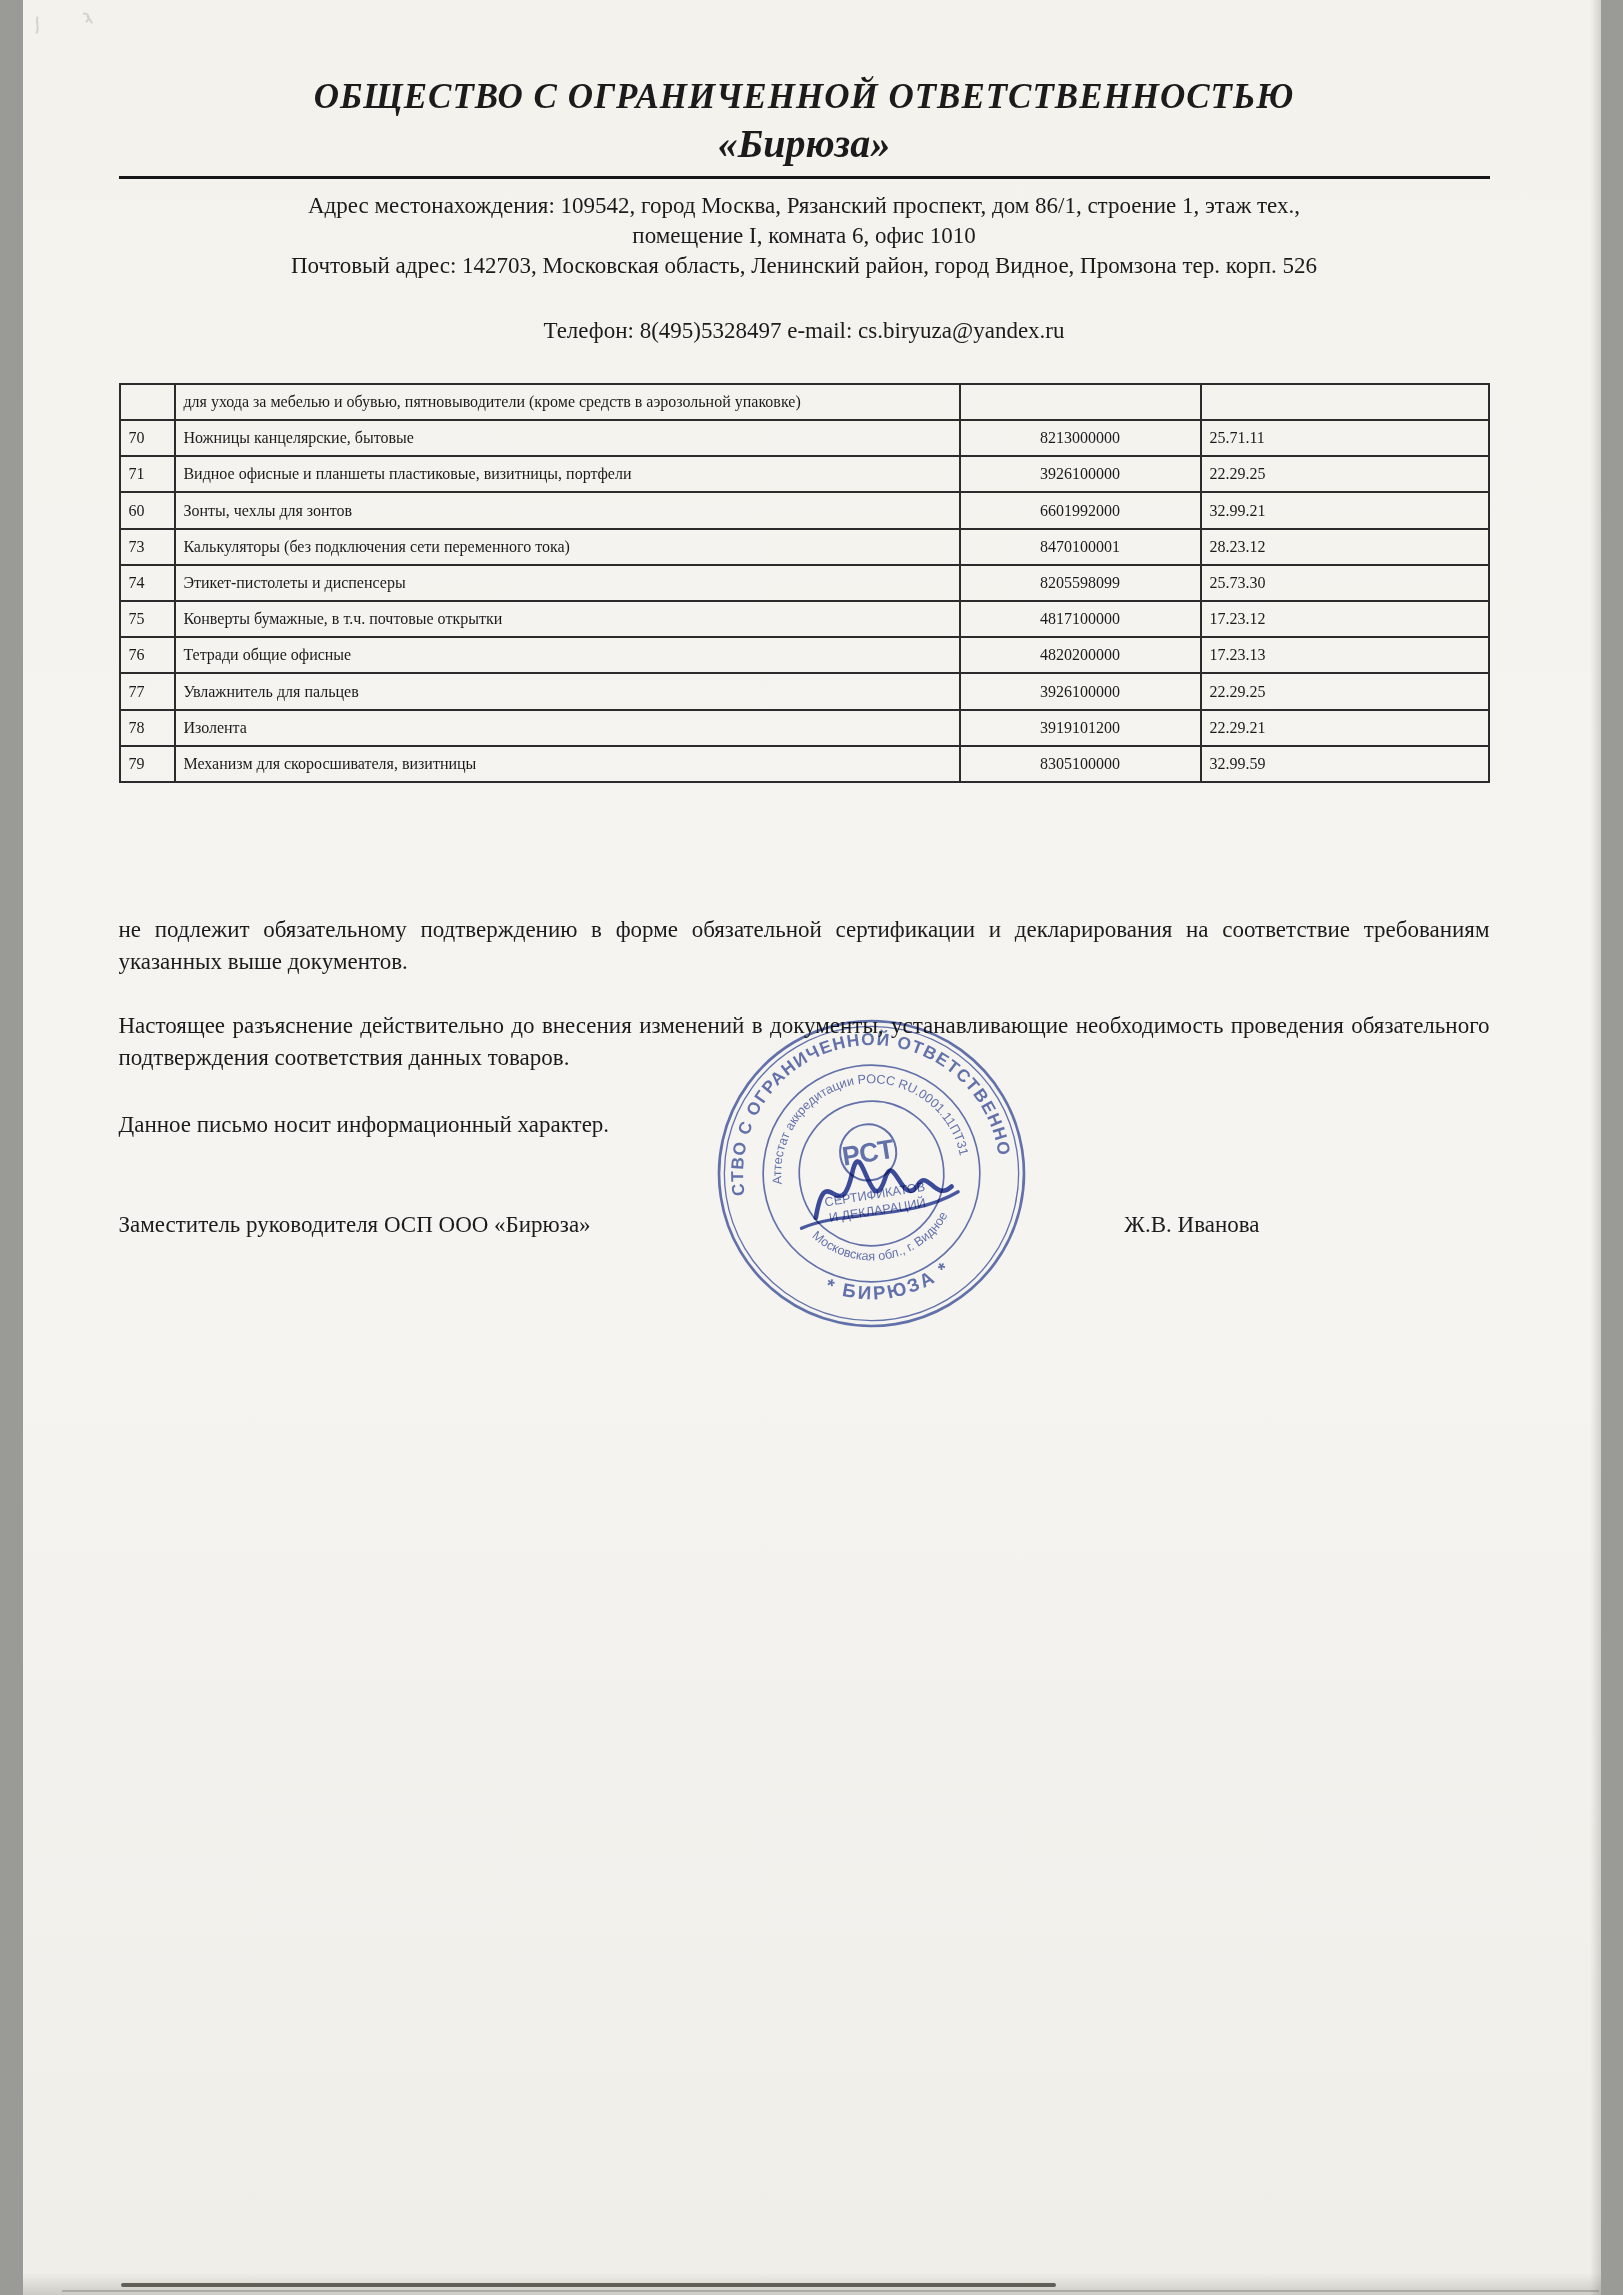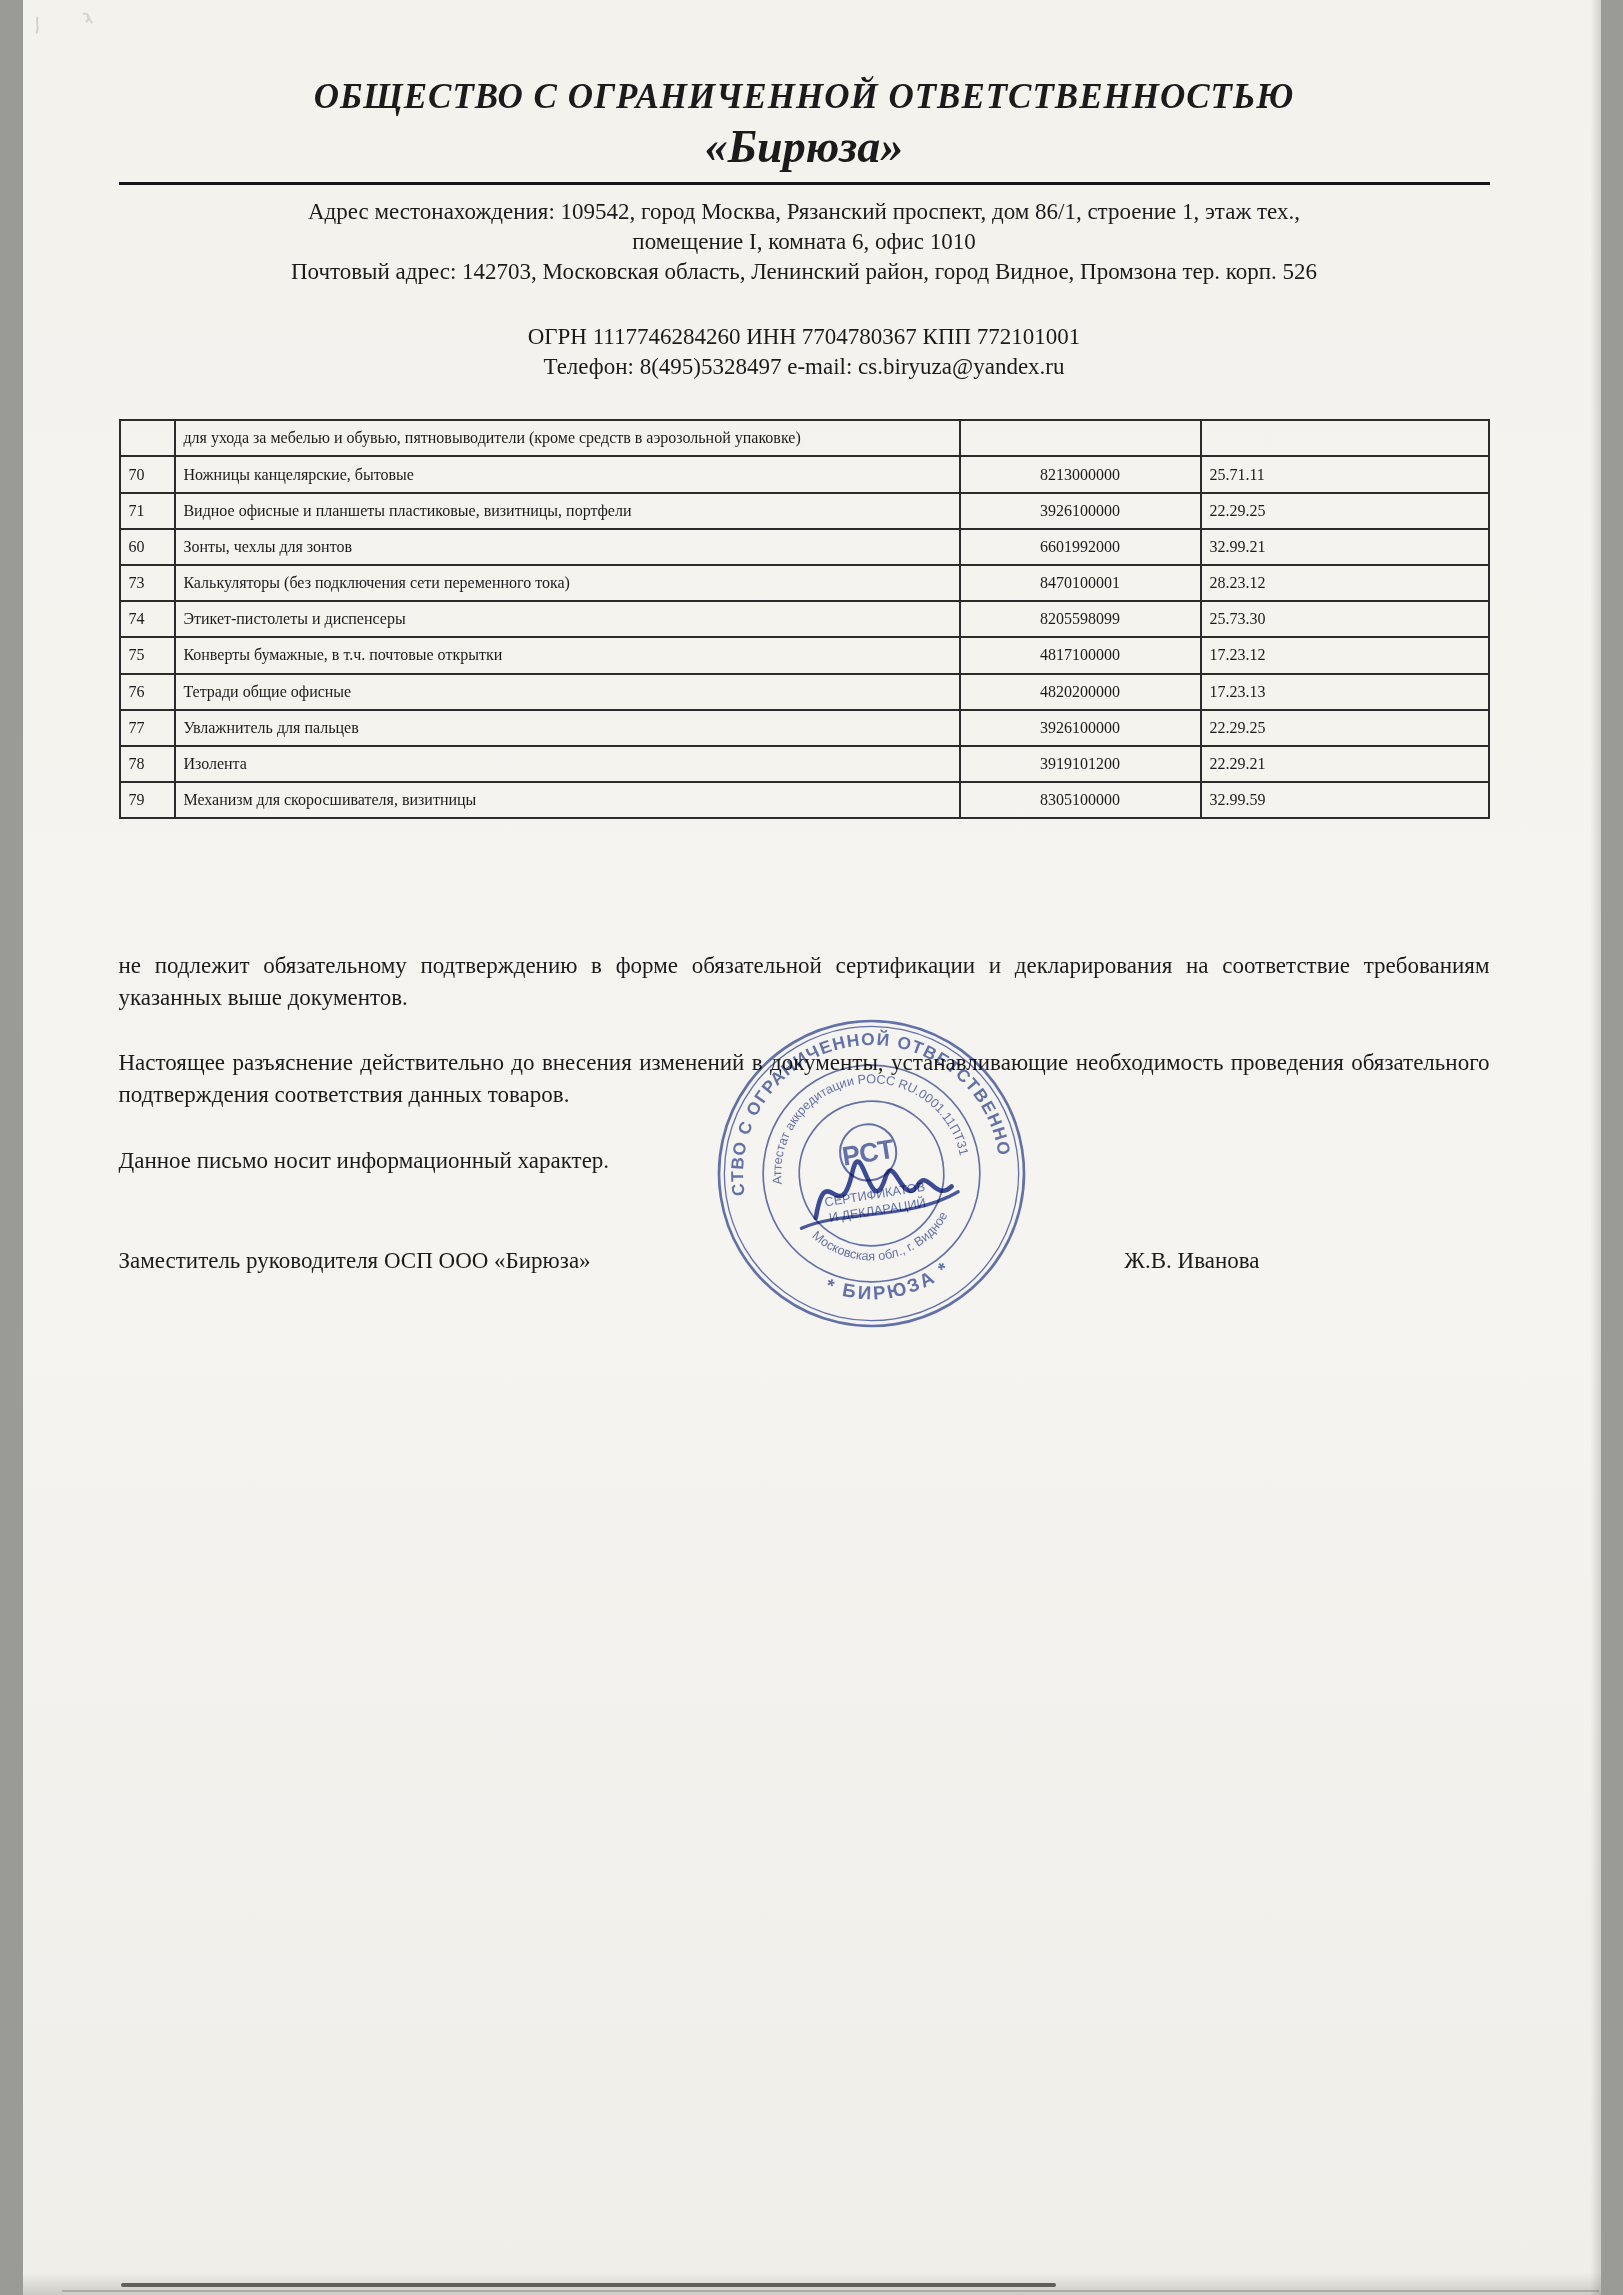"«Бирюза»" .title2 { font-size: 46px -> 40px }
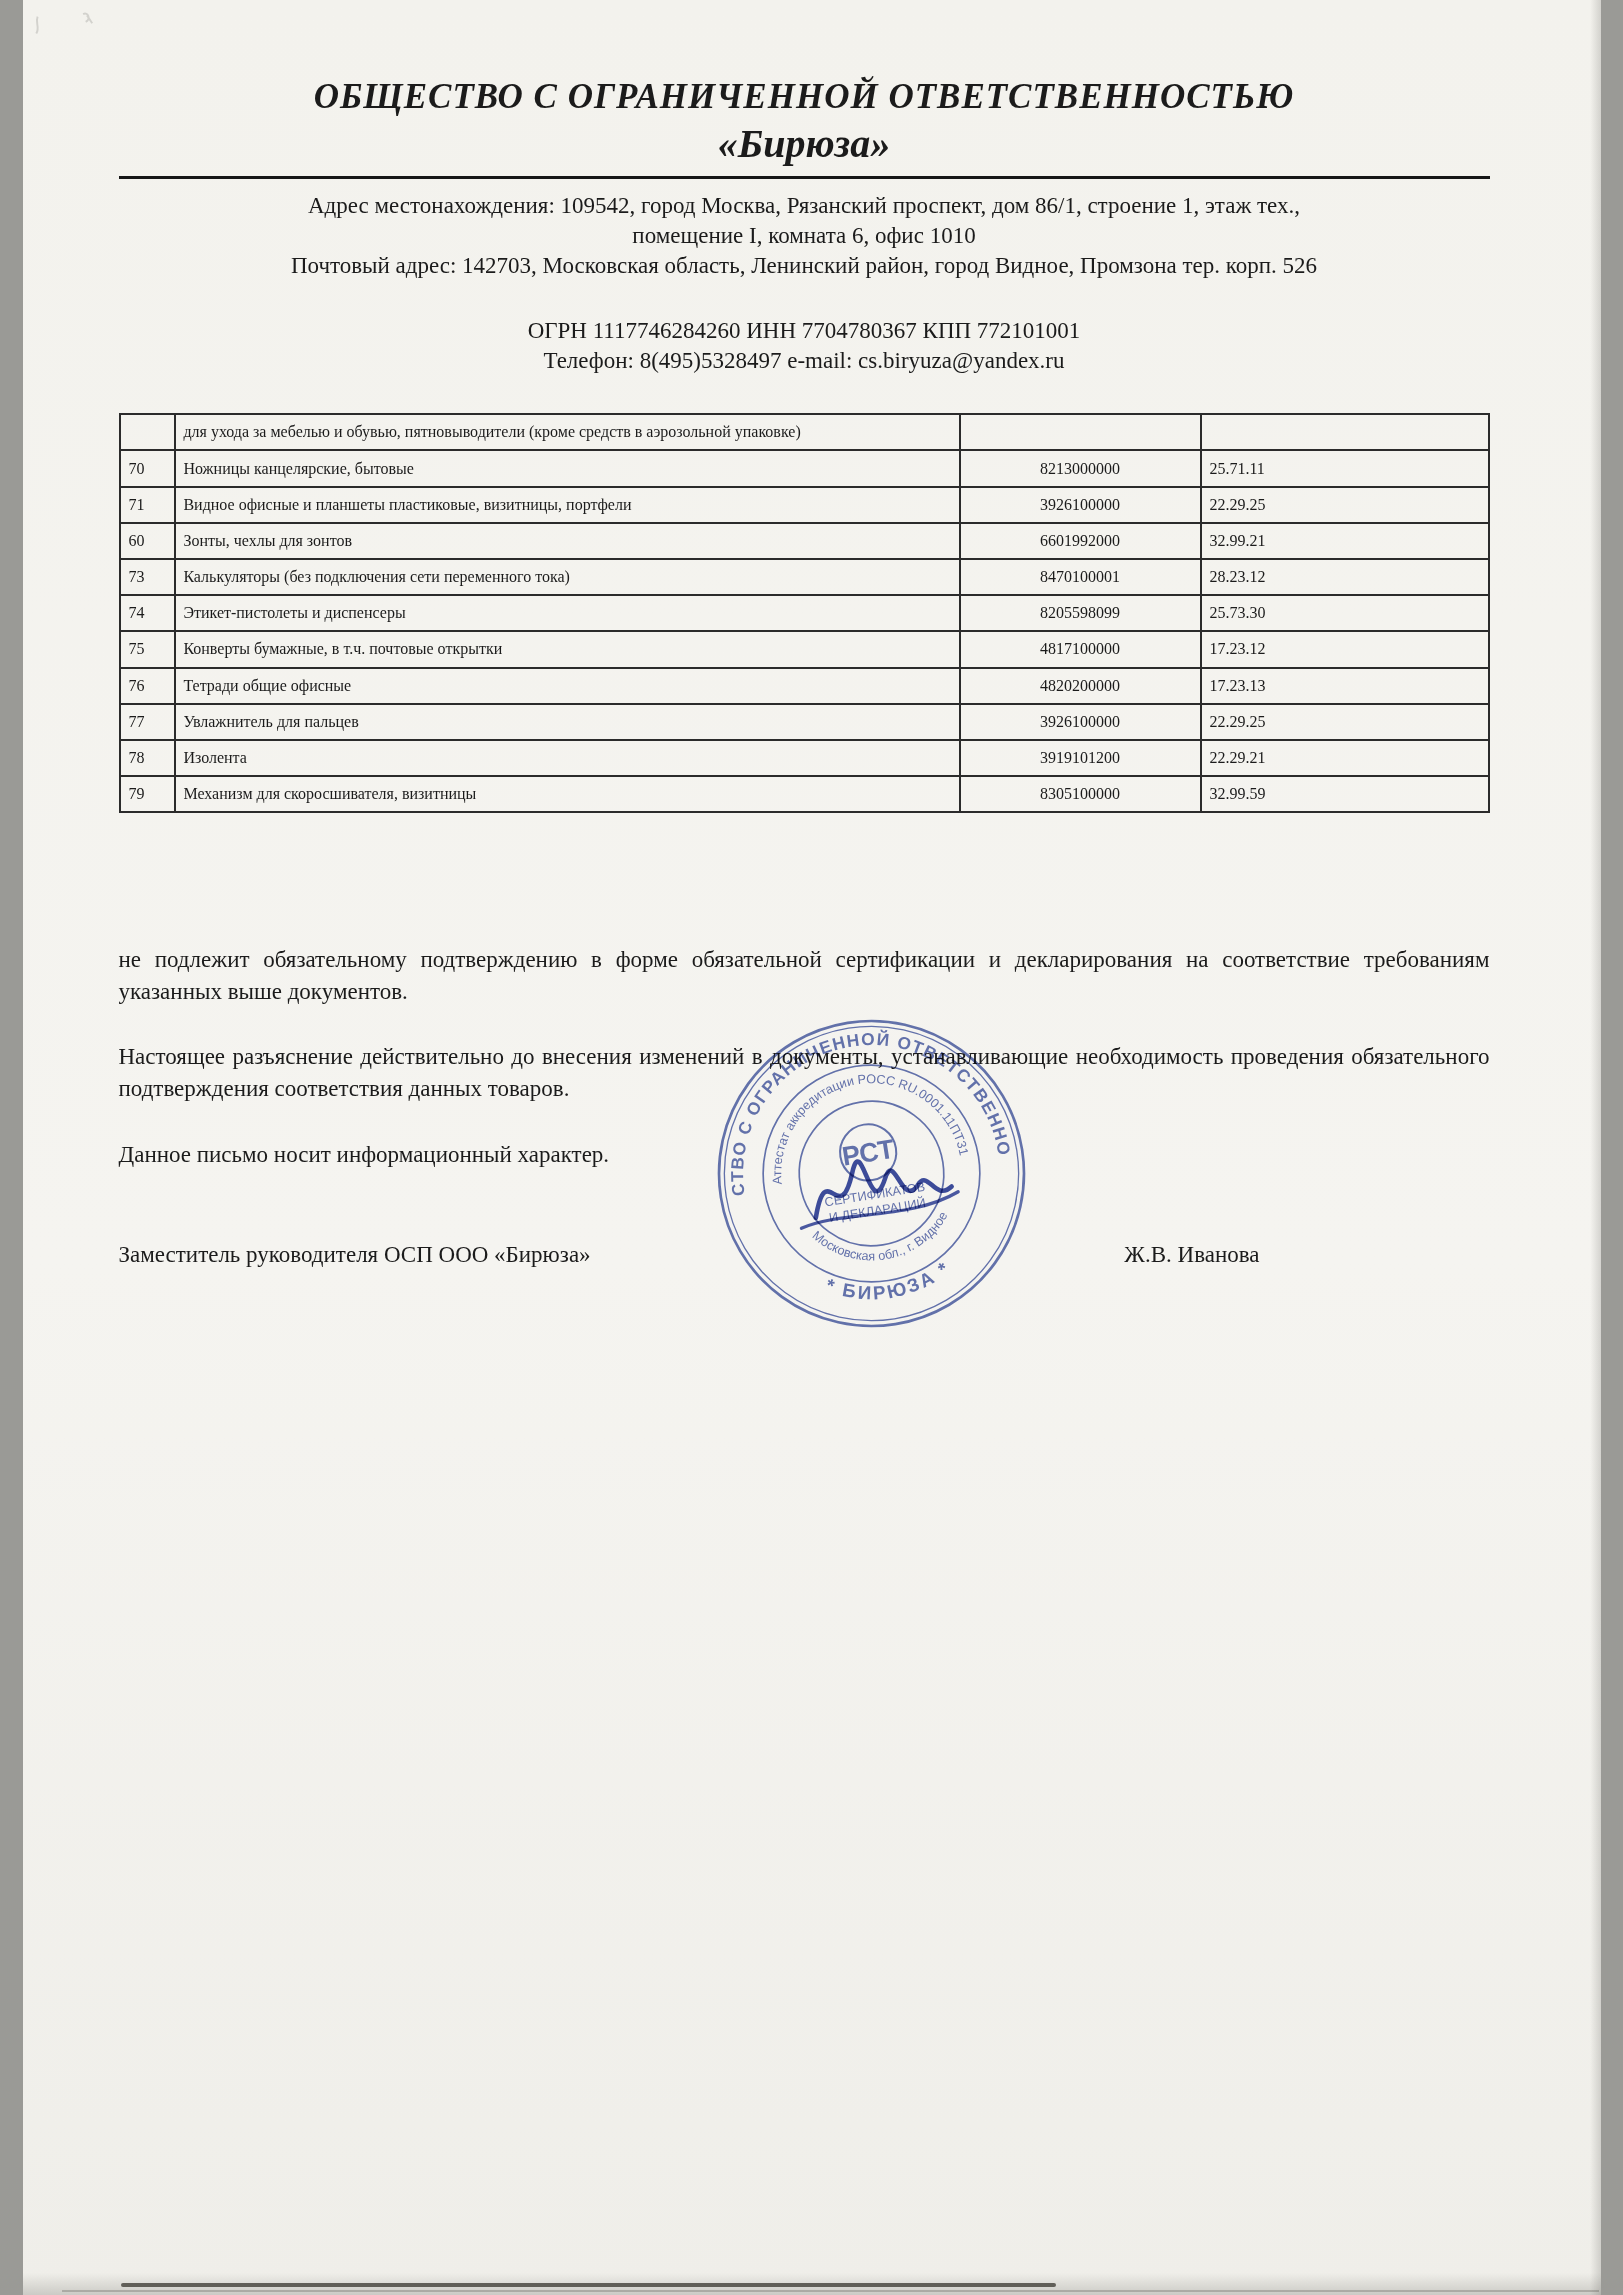"ОГРН 1117746284260 ИНН 7704780367 КПП" div.reg-line { html: <div>ОГРН 1117746284260 ИНН 7704780367 КПП 772101001</div> -> none }
